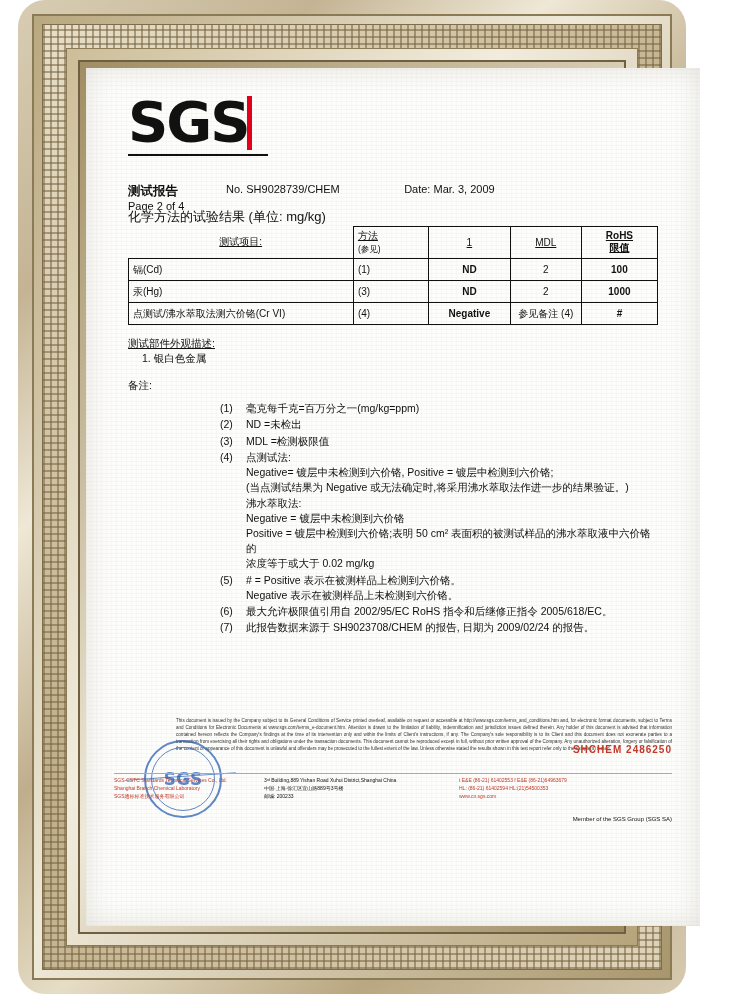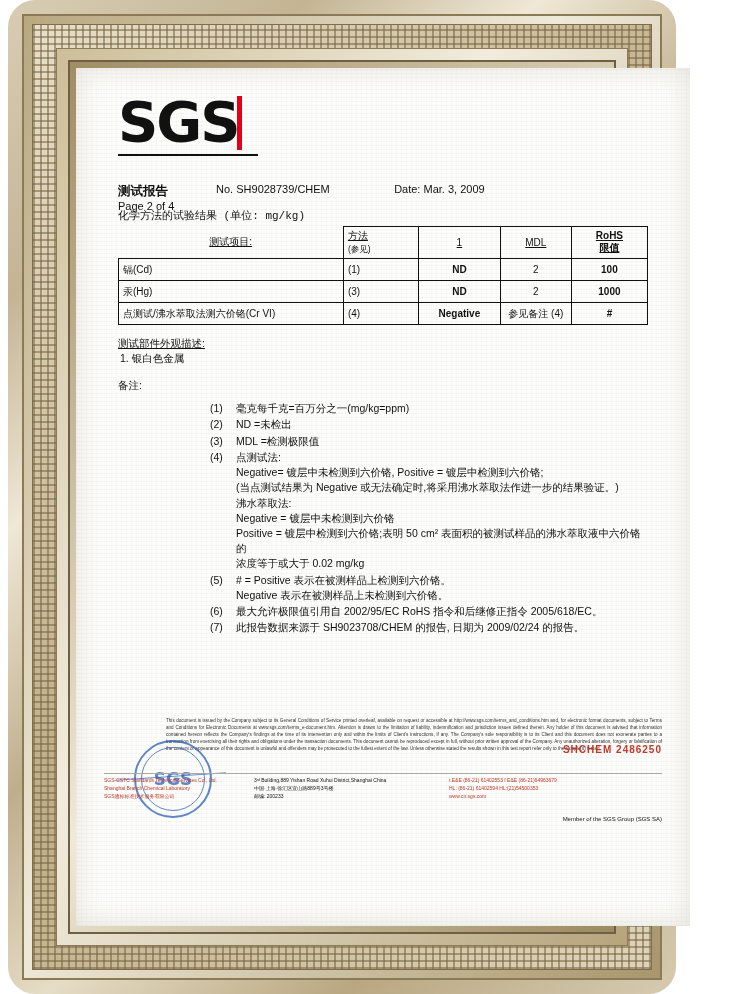"SGS" .frame-outer { left: 8px -> 18px }
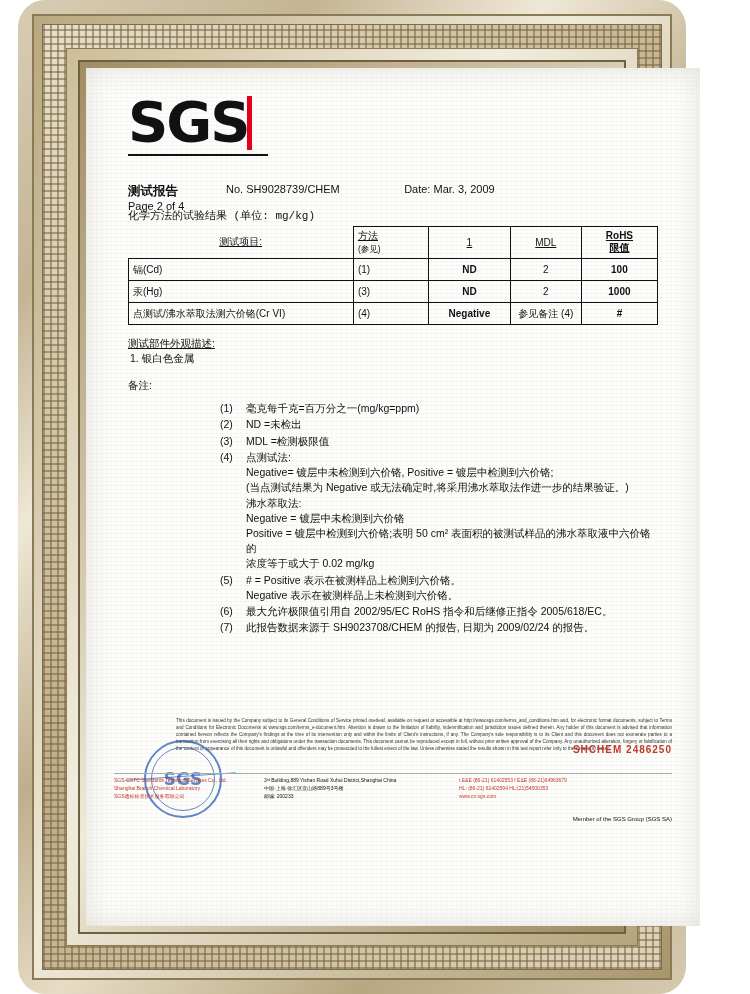"化学方法的试验结果 (单位: mg/kg)" .subtitle { font-family: Liberation Mono, monospace -> none; font-size: 11px -> 13px }
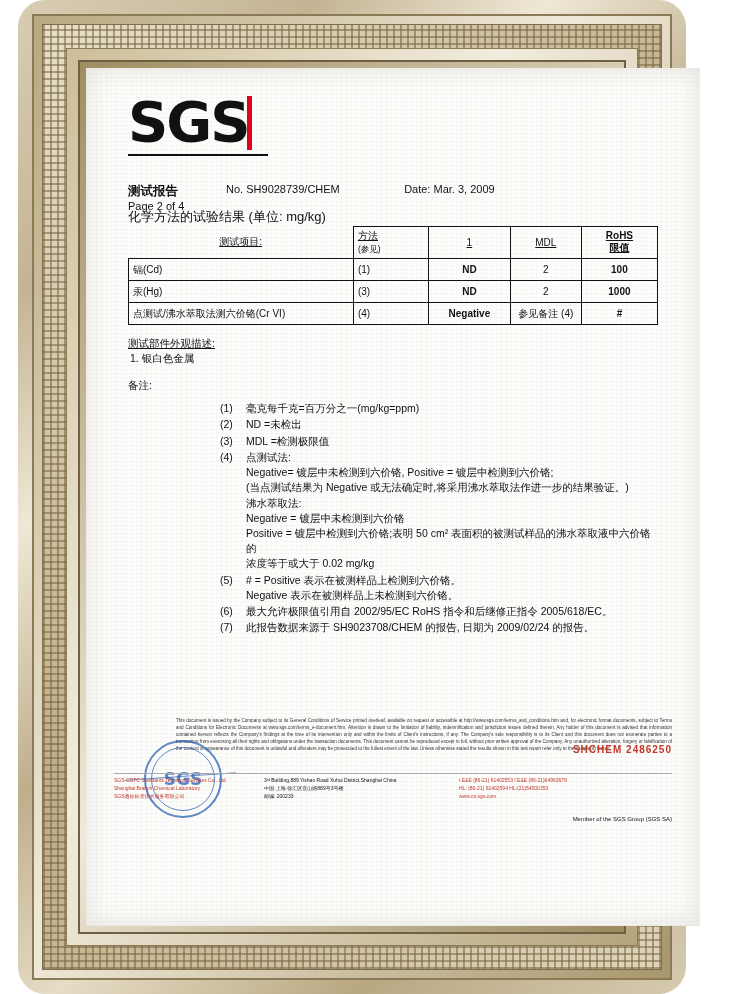"1. 银白色金属" .desc .i1 { margin-left: 2px -> 14px }
